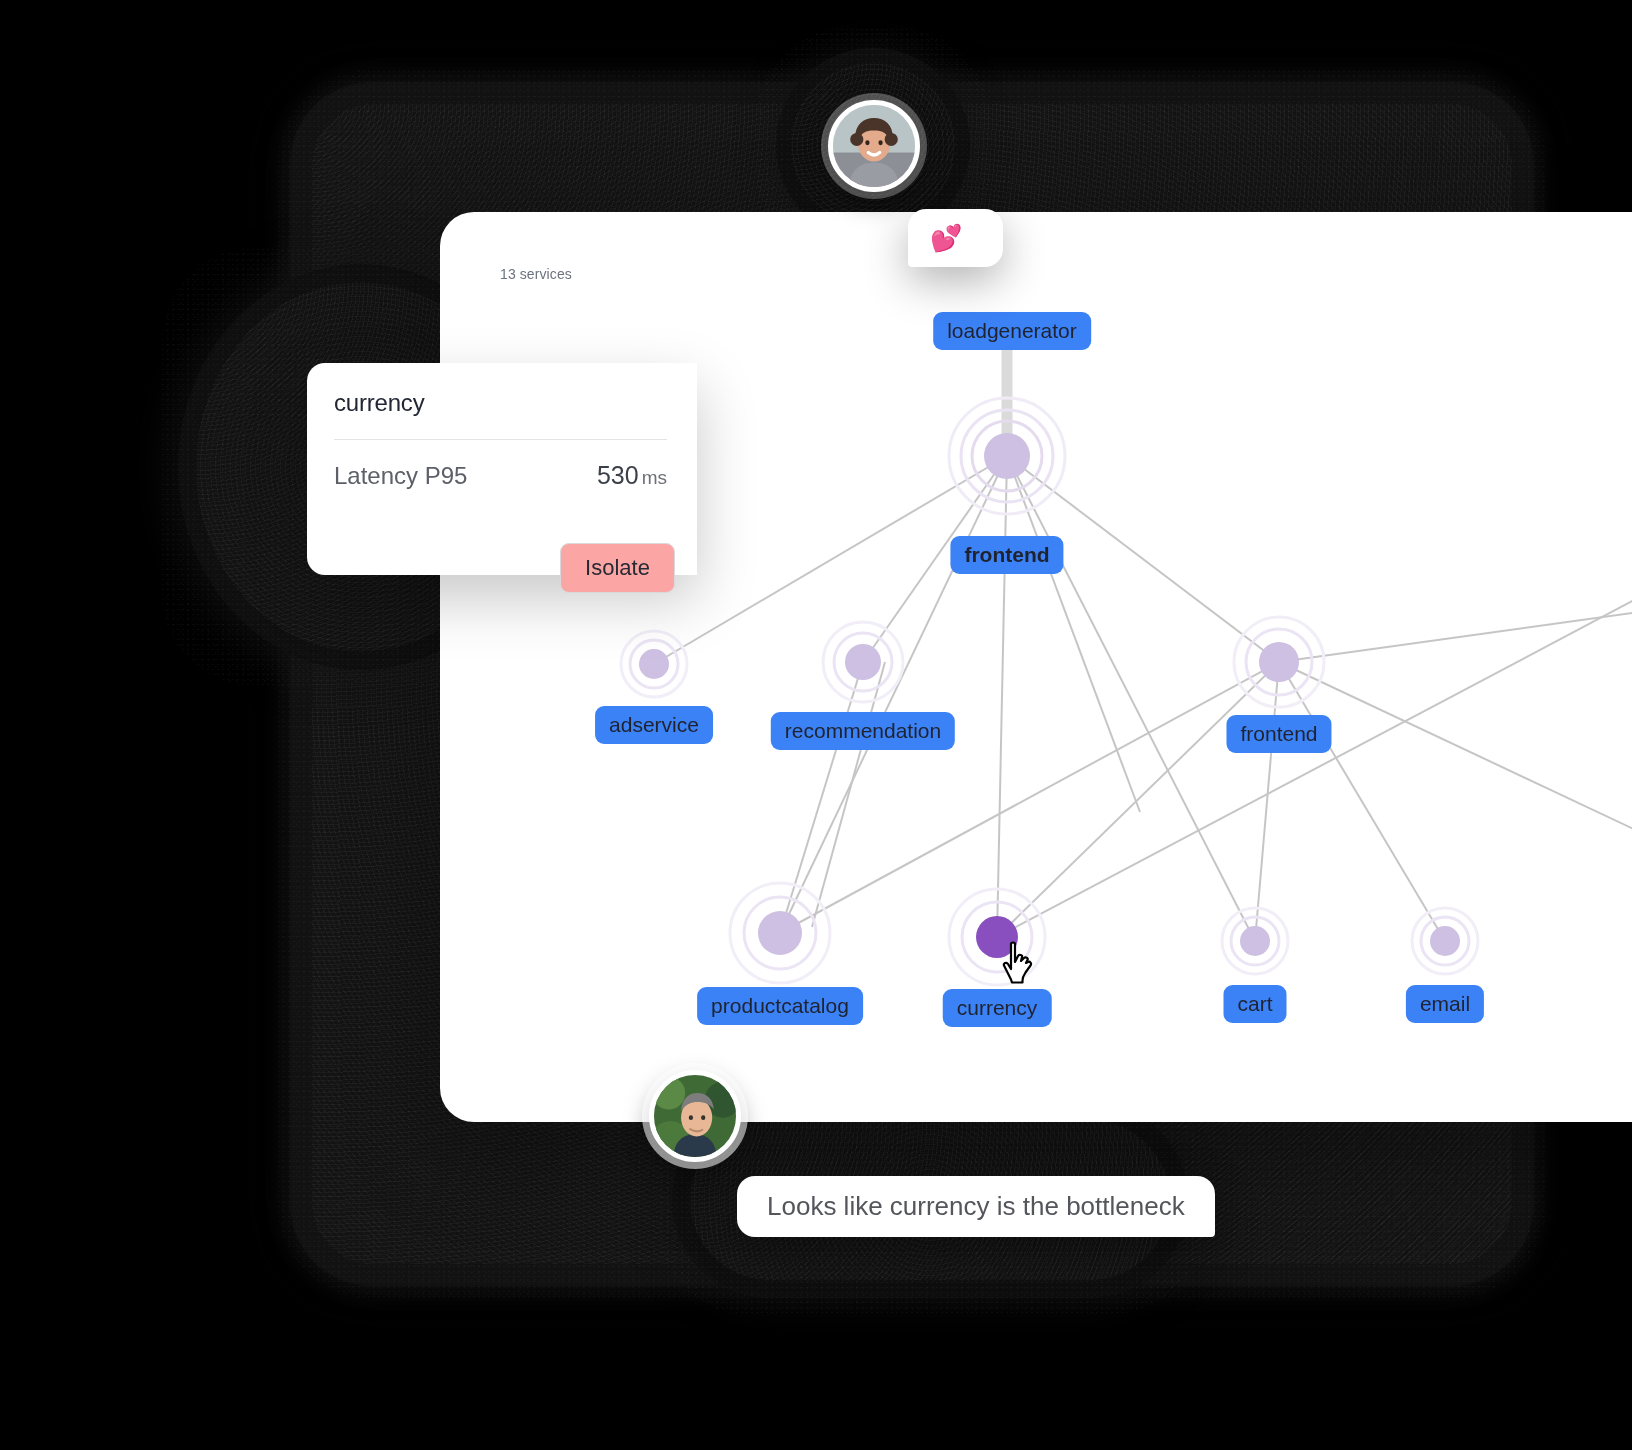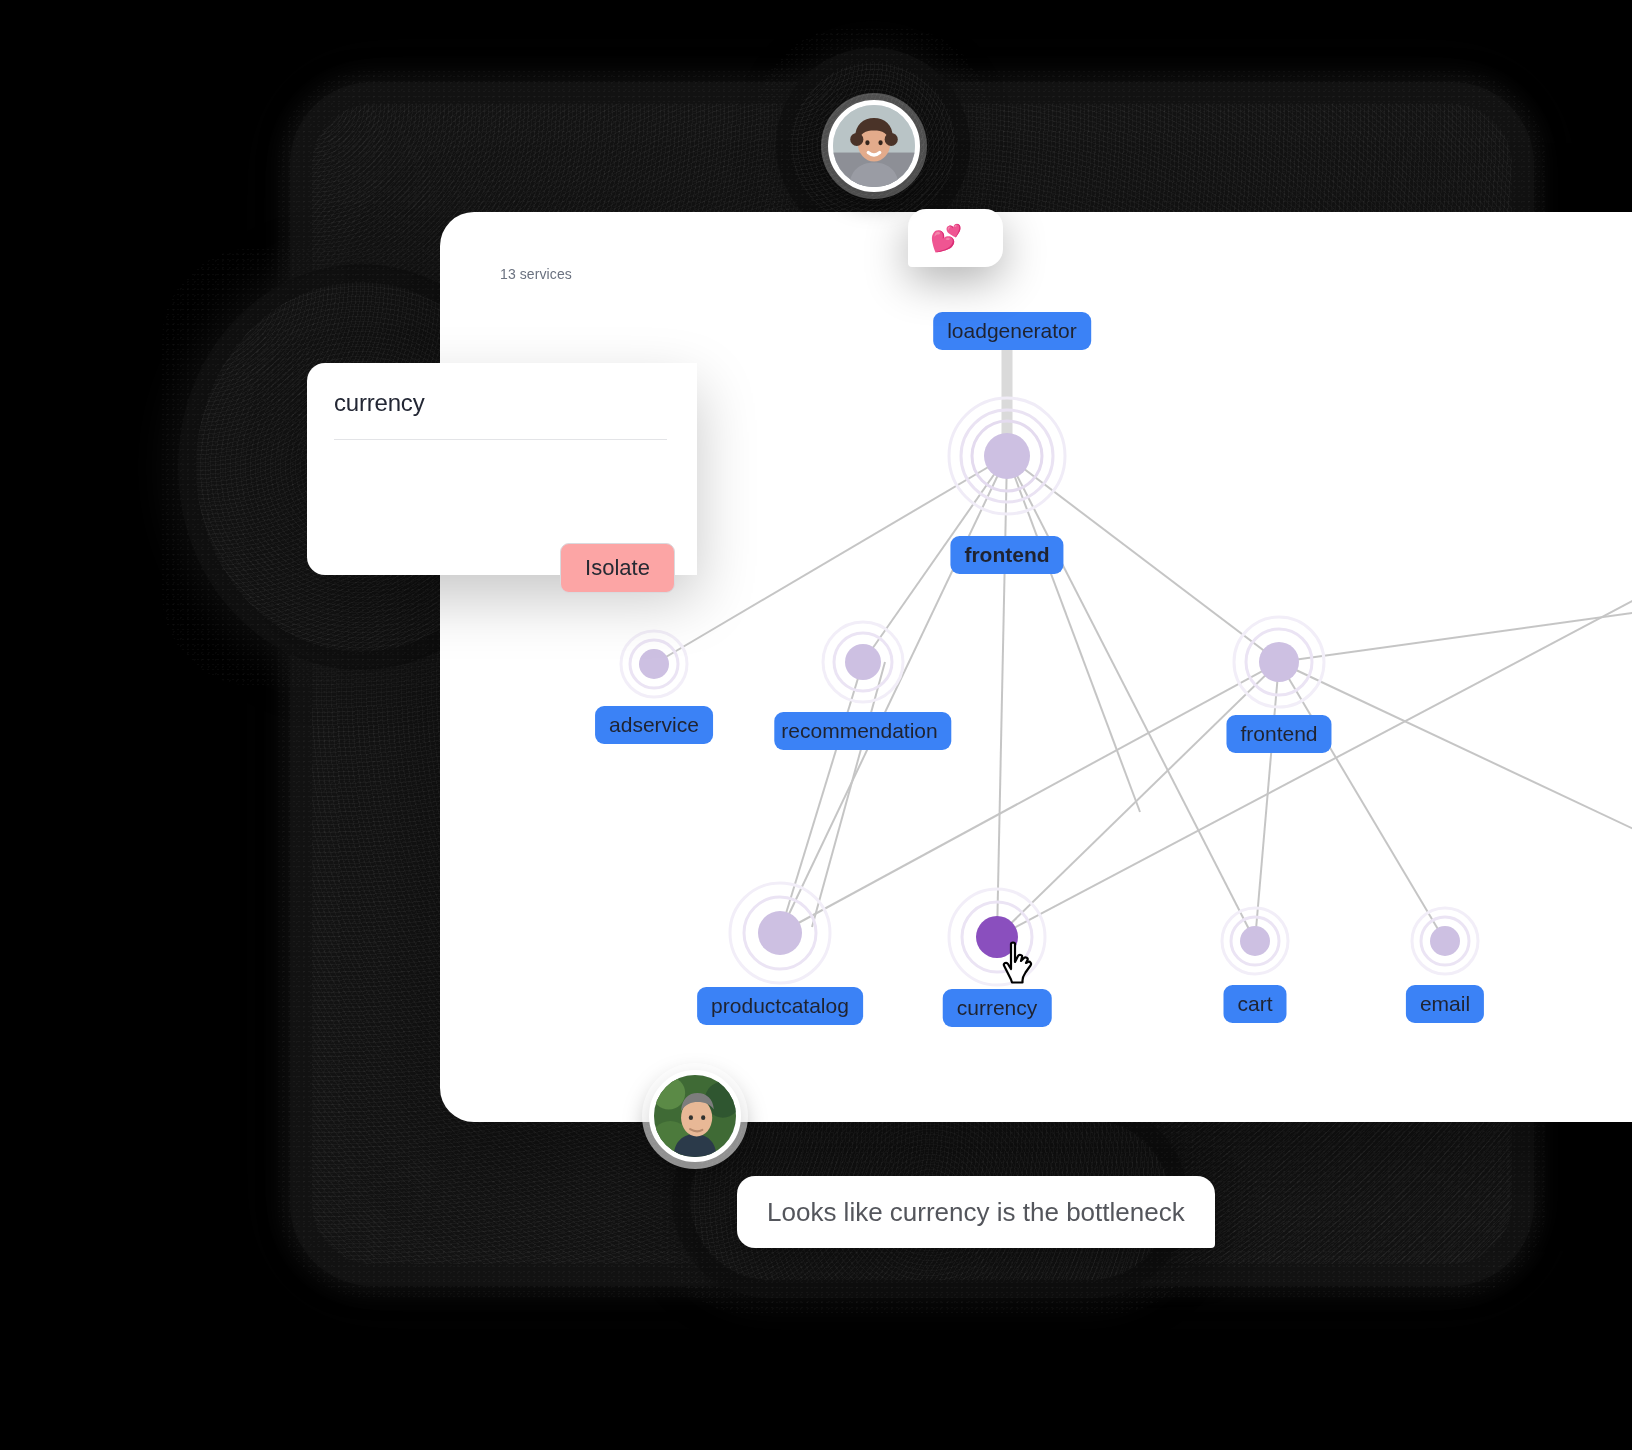"Latency P95" div.metric-row { html: none -> <div> <span>Latency P95</span> <span> <span>530</span><span>ms</span> </span> </div> }
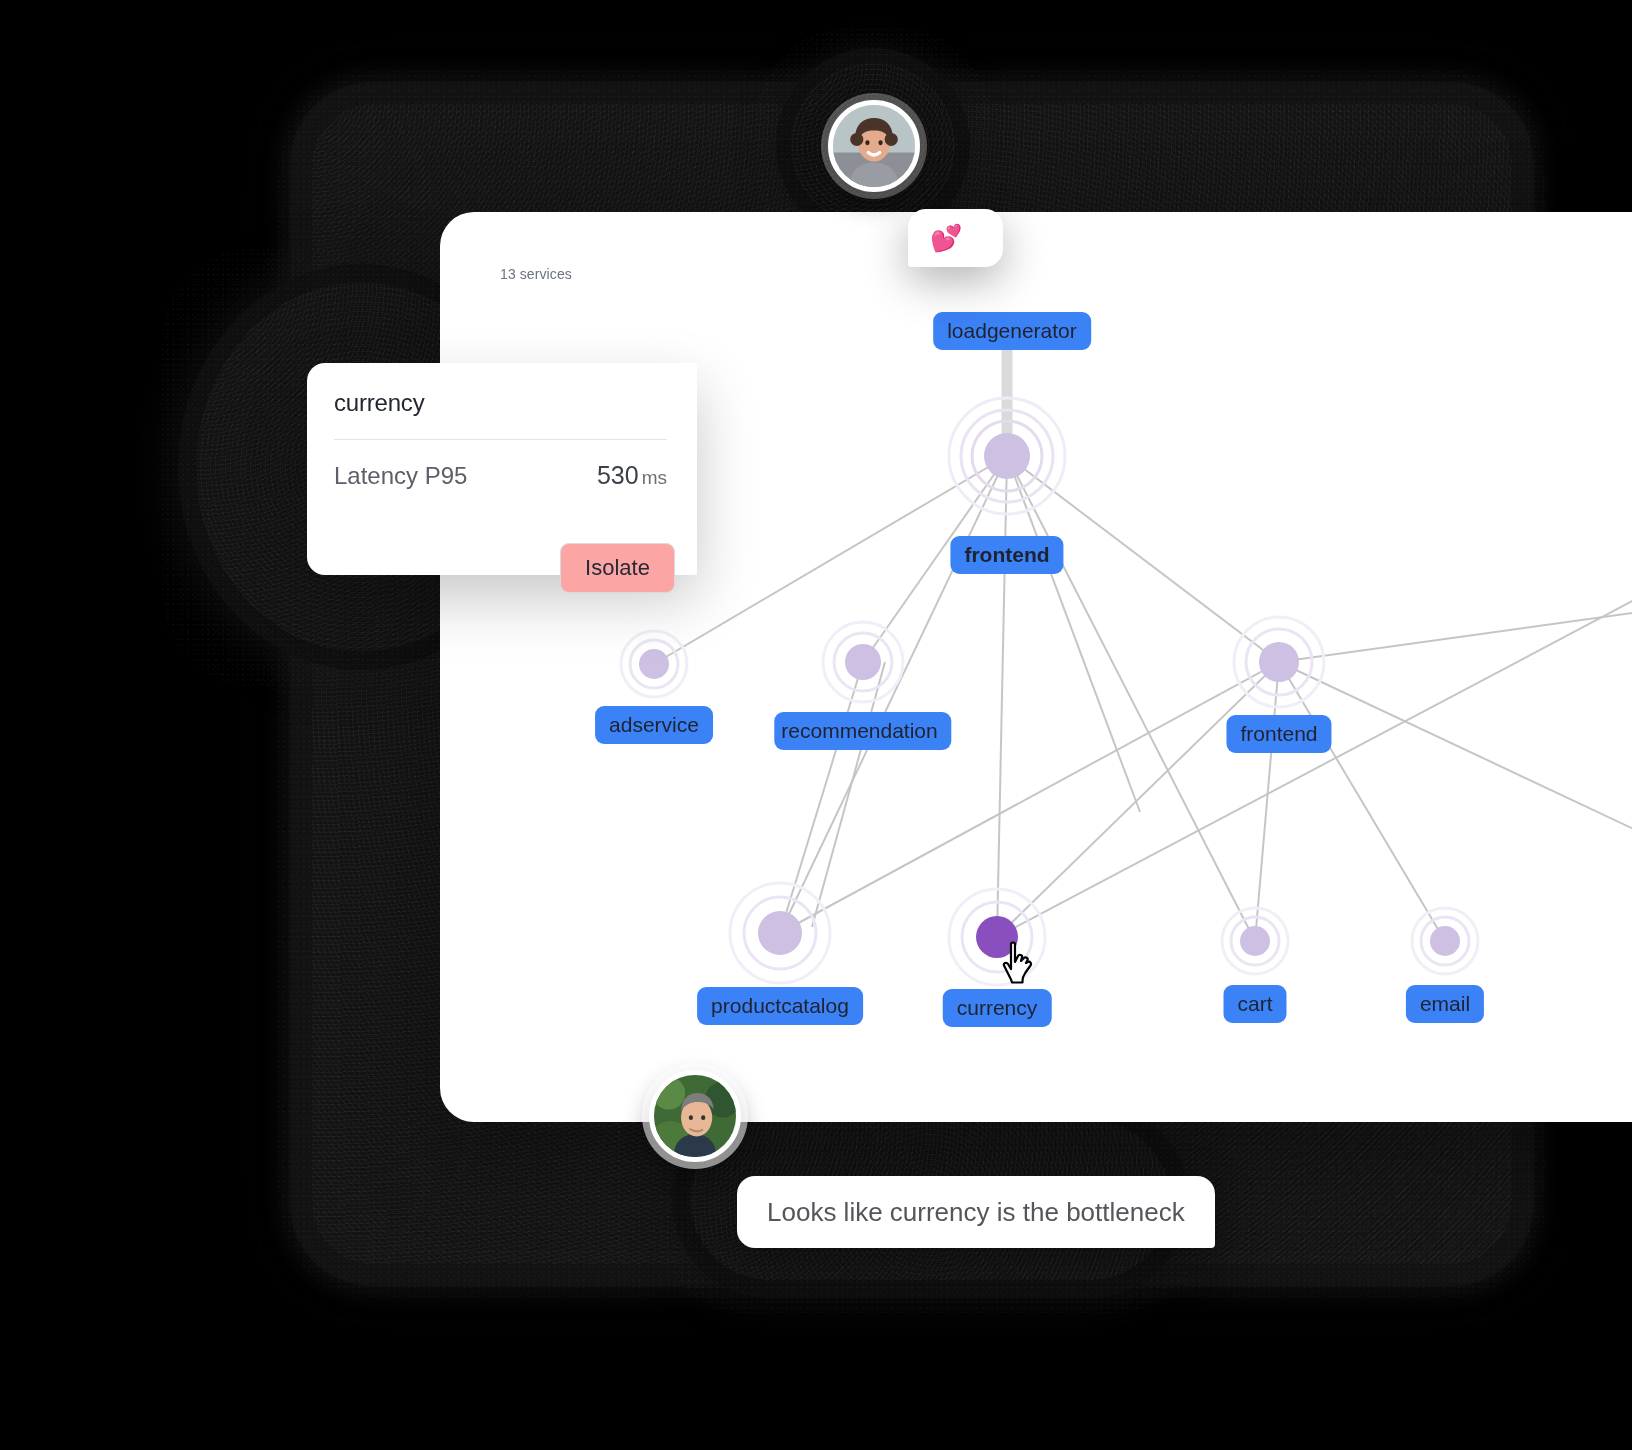"recommendation" div.node-label { padding-left: 7px -> none }
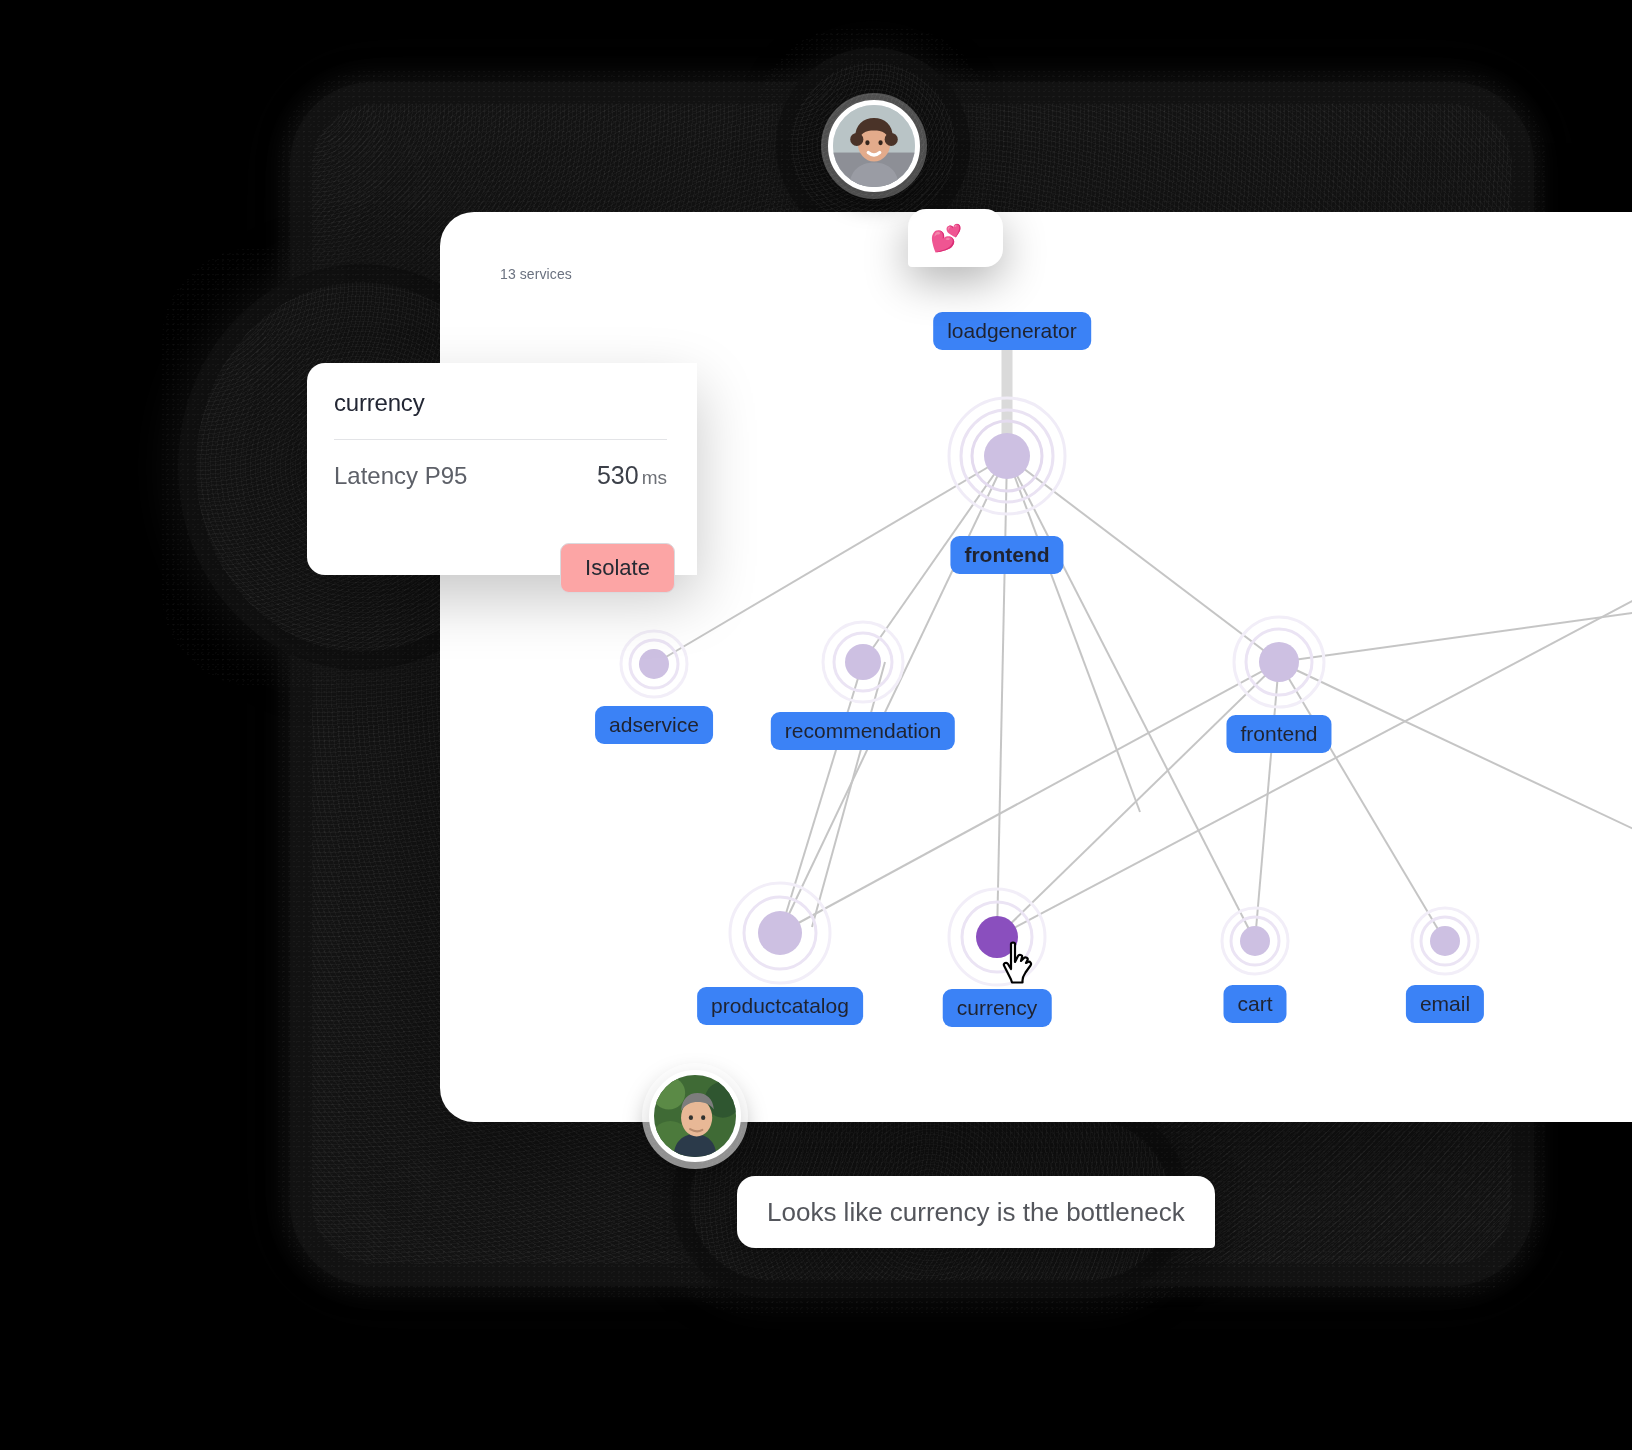"Looks like currency is the" #bubble-bottom { height: 72px -> 61px }
